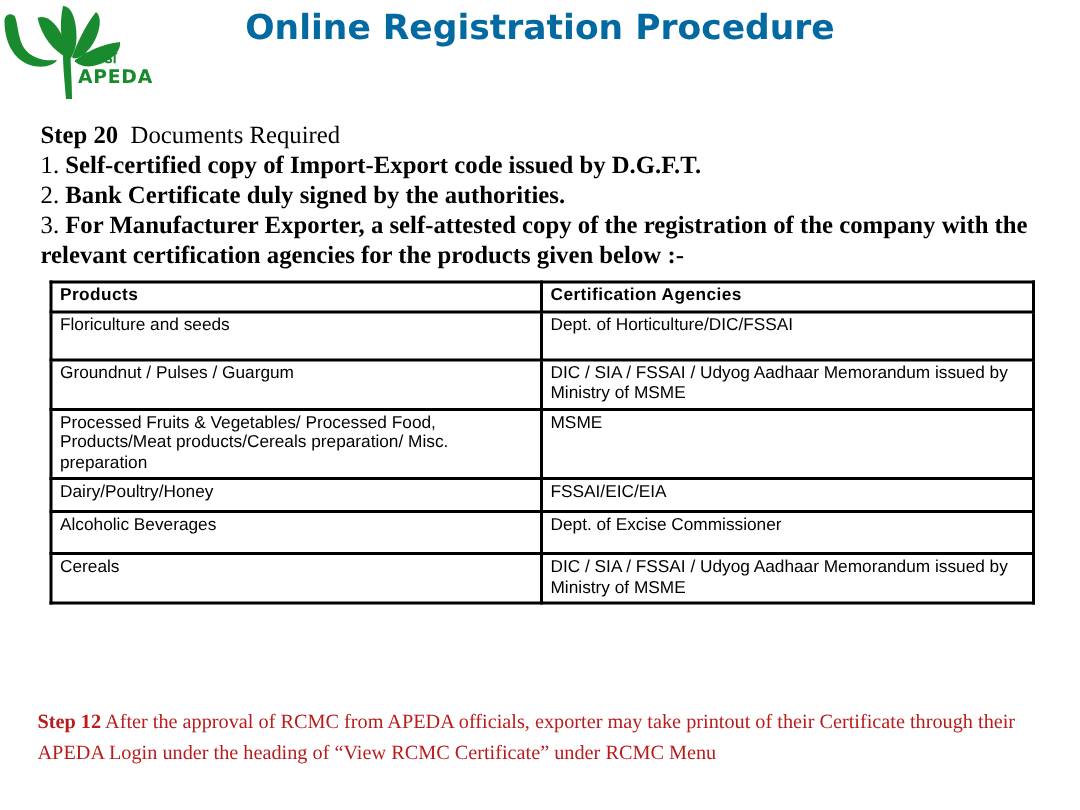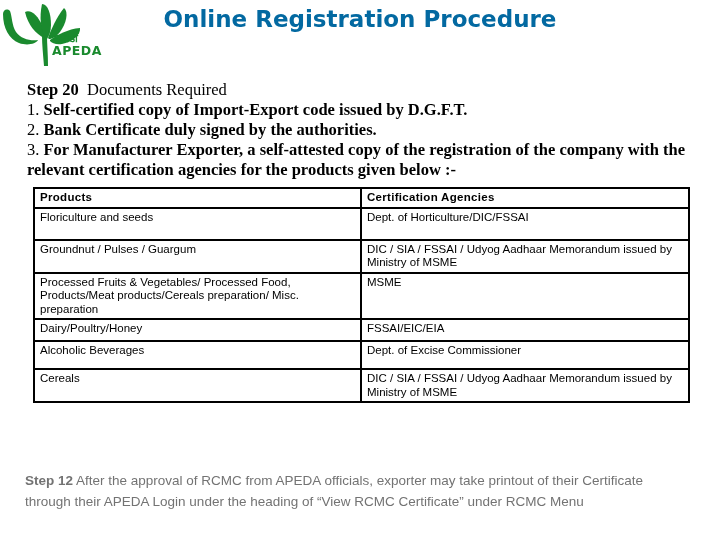"Step 12 After the approval" #step12-block { color: #737373 -> #b91c1c; font-family: Liberation Sans, sans-serif -> Liberation Serif, serif }
